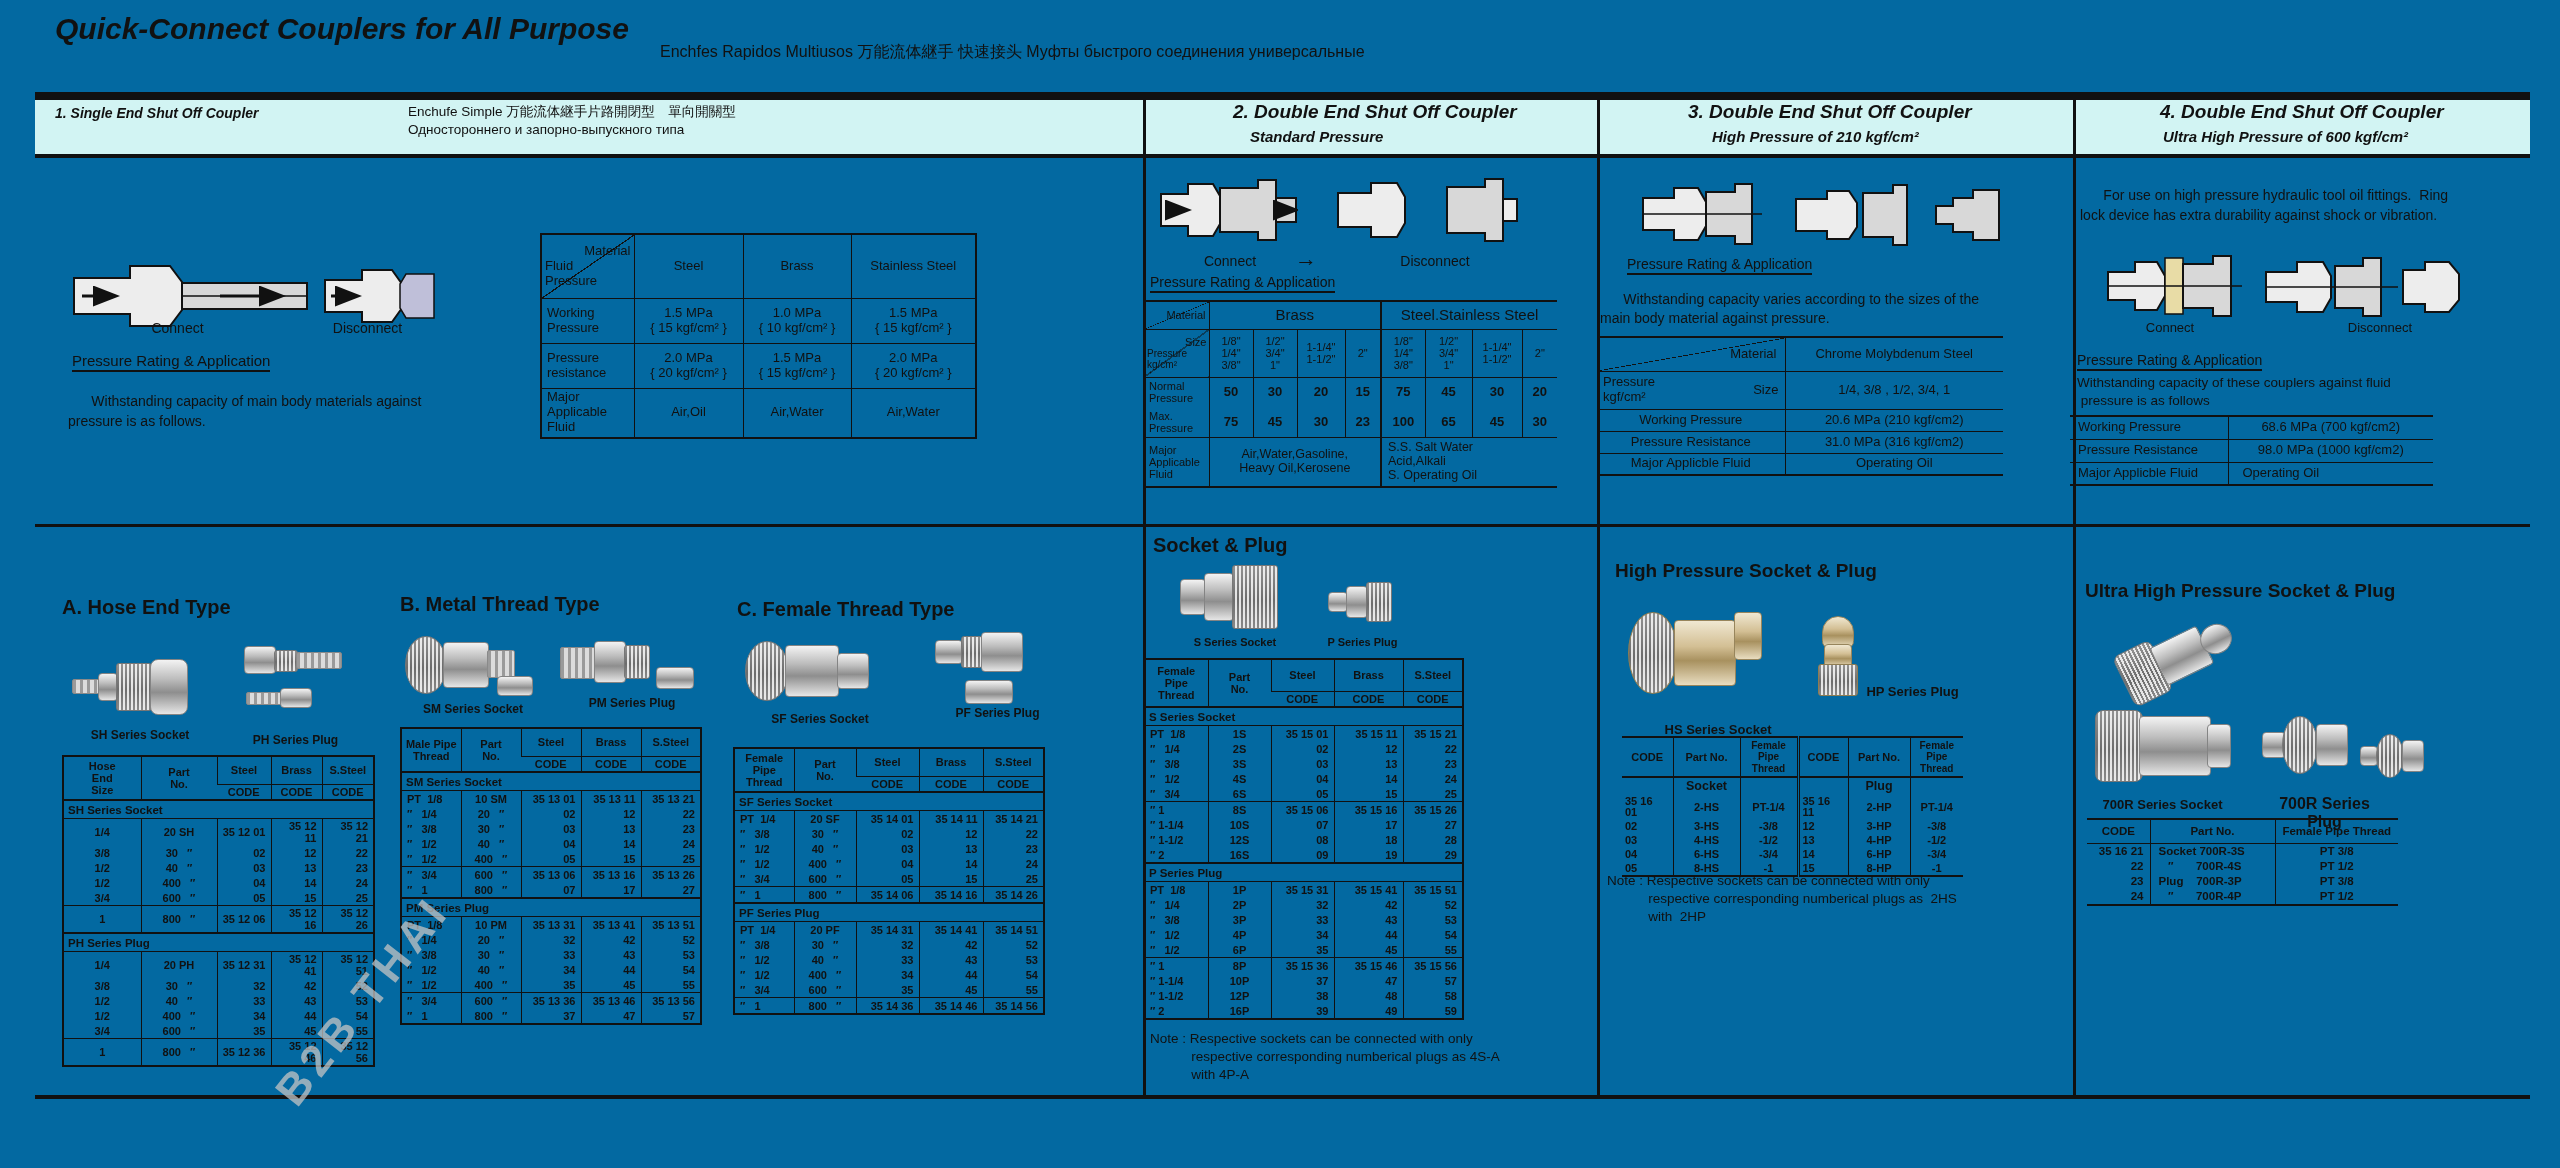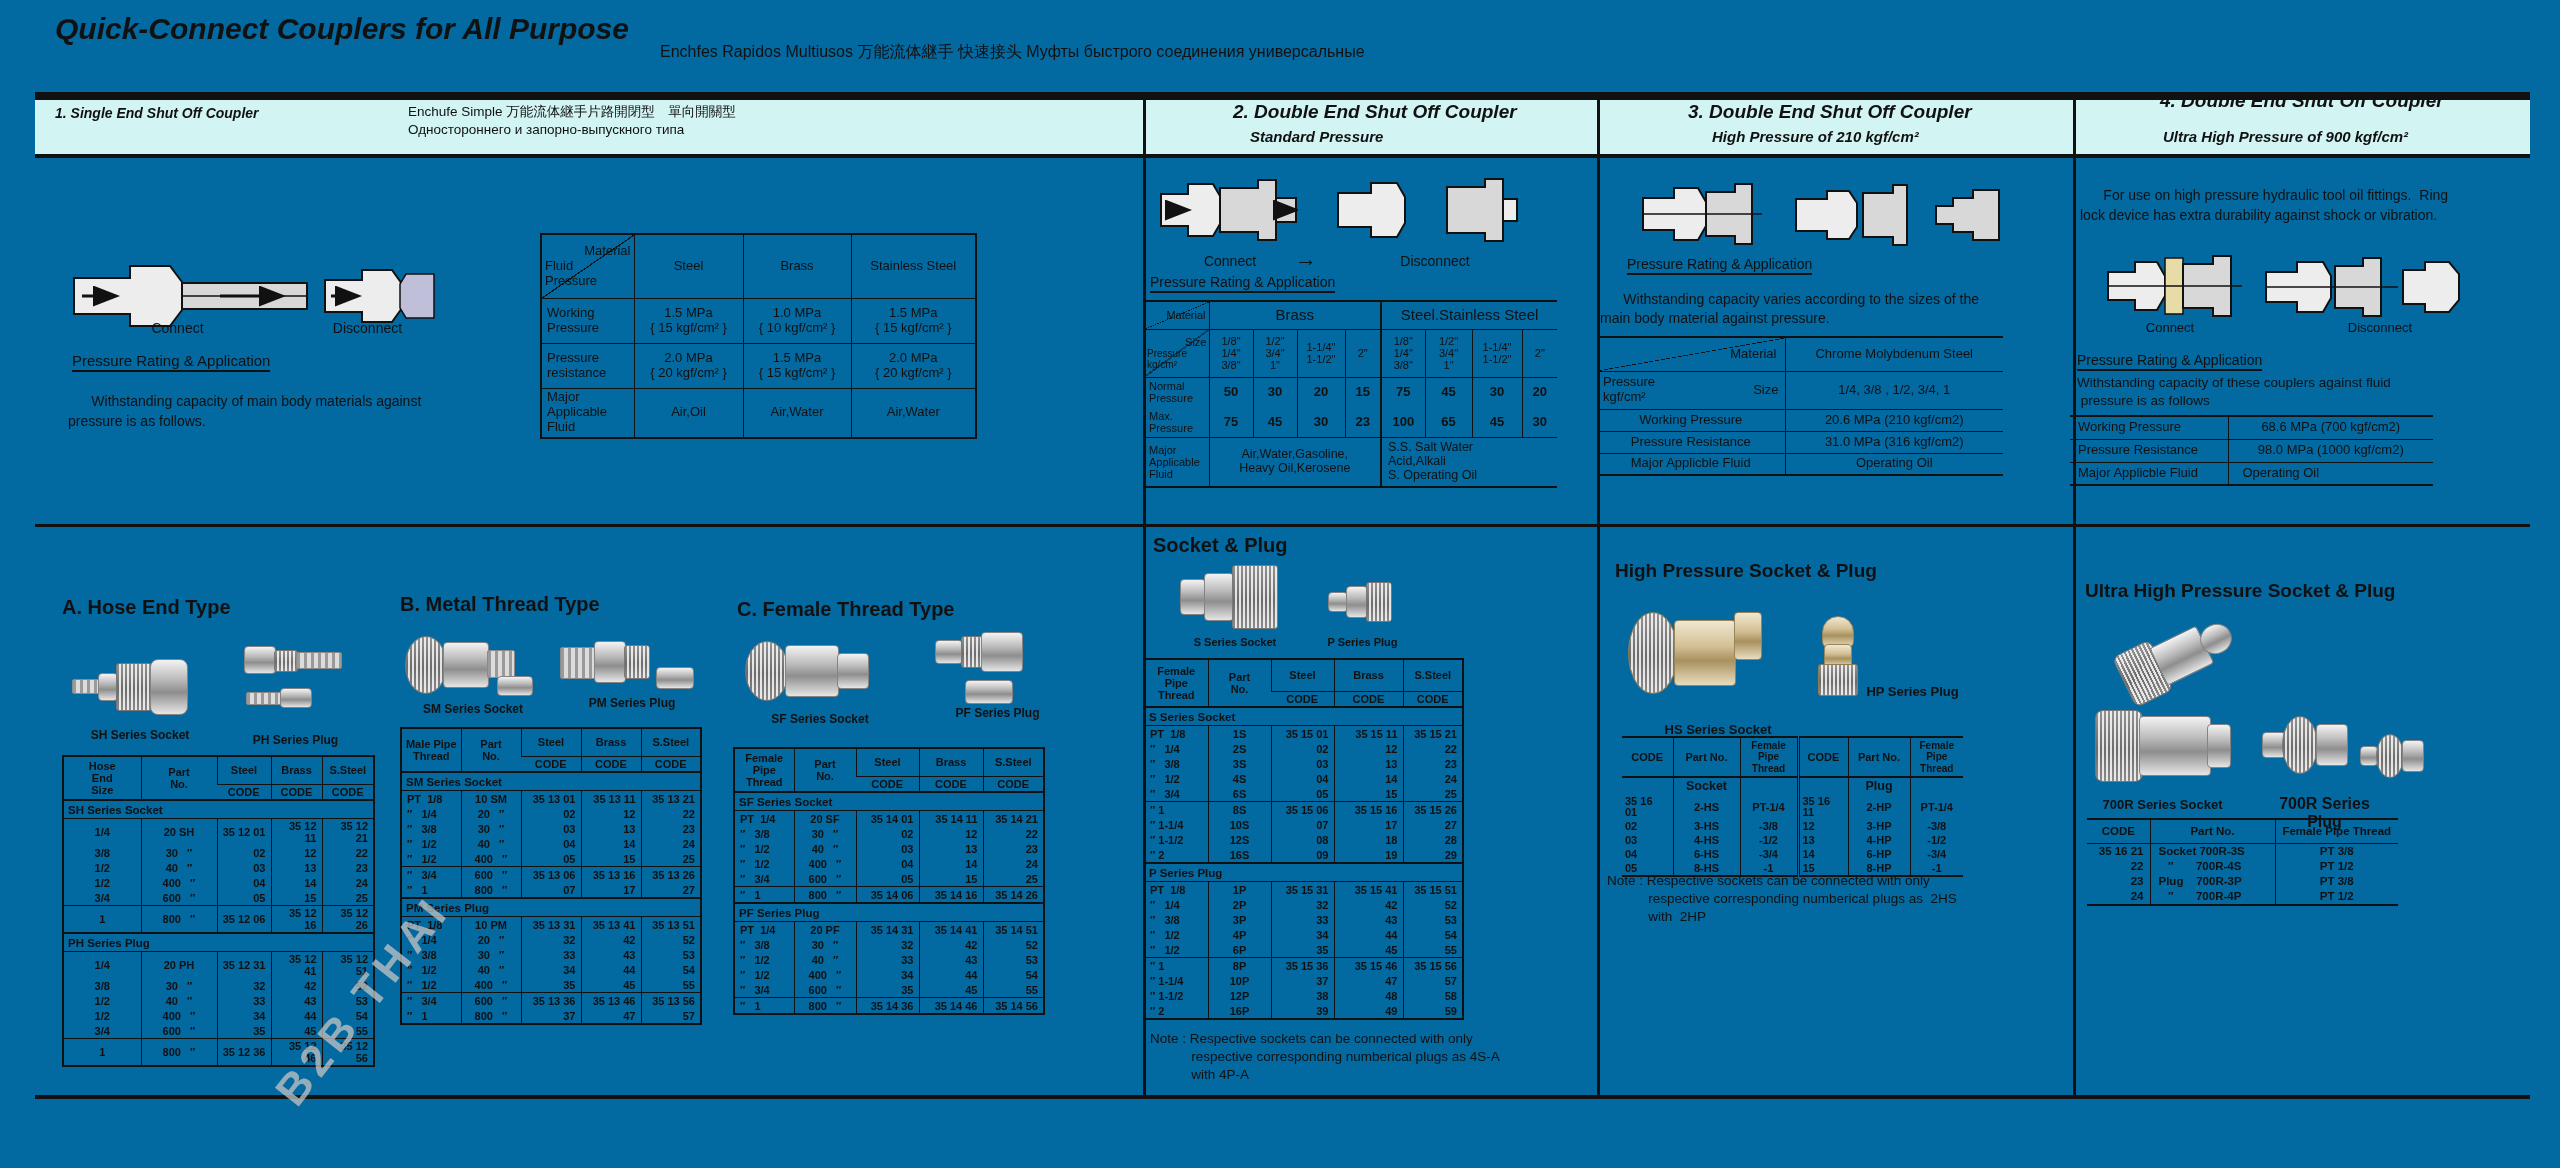"4. Double End Shut Off" div.abs { top: 90px -> 101px }
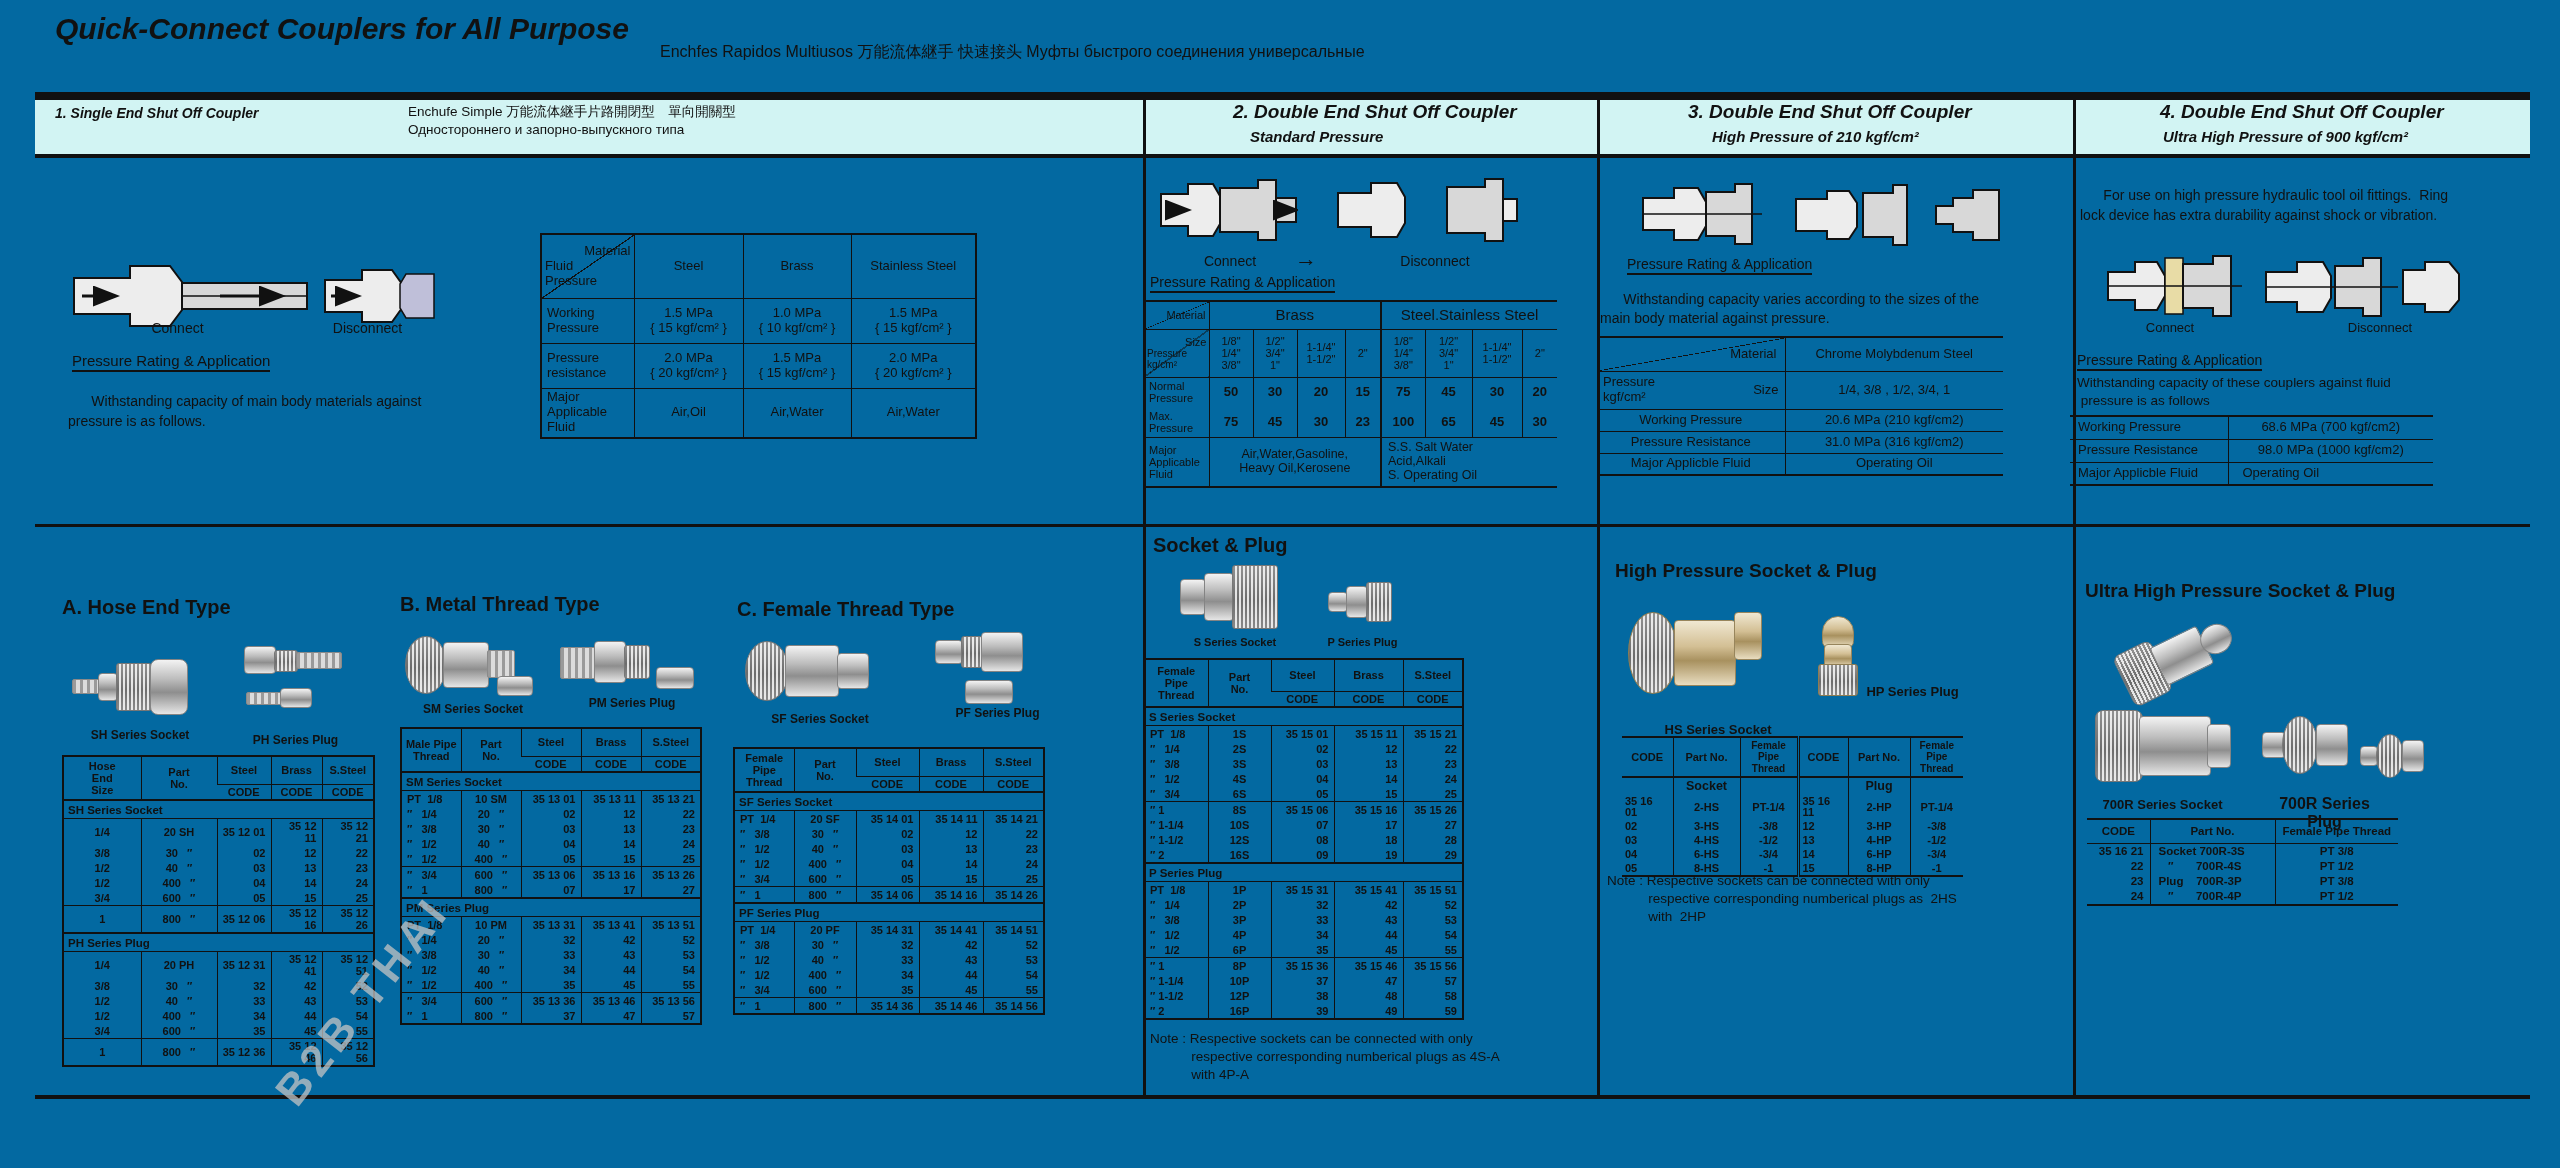"Ultra High Pressure of 900" div.abs { text: 900 -> 600 }
